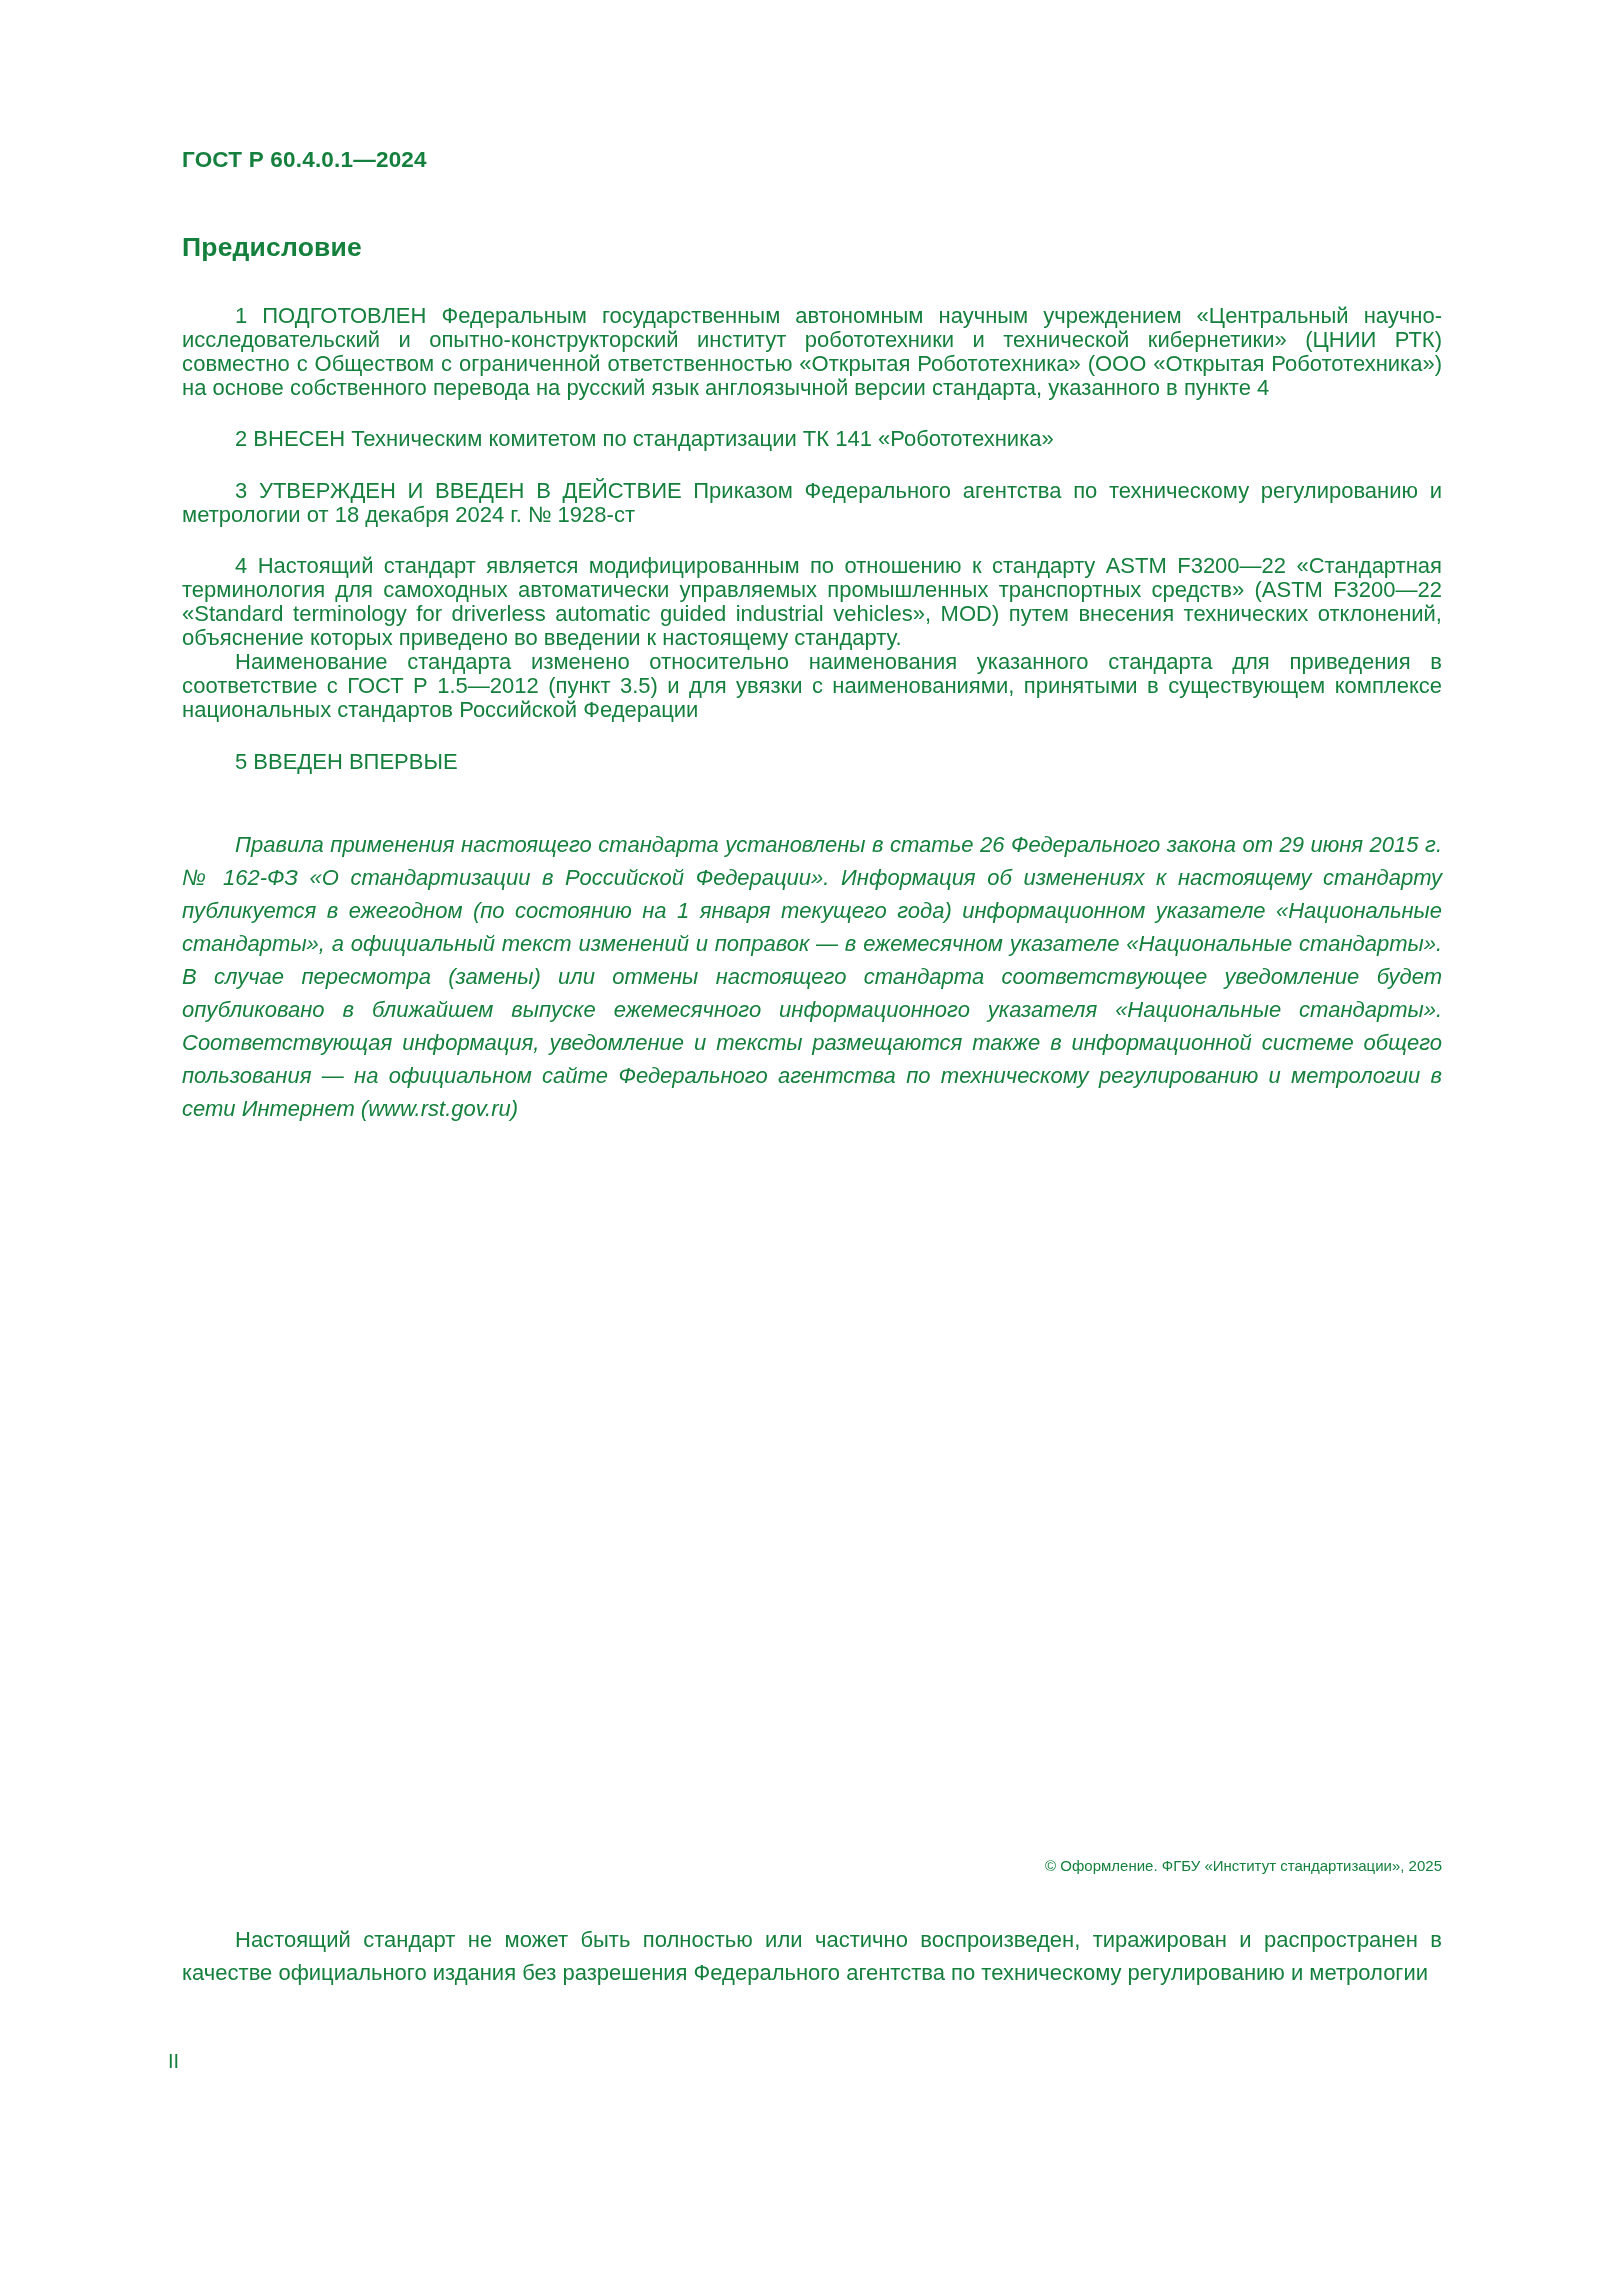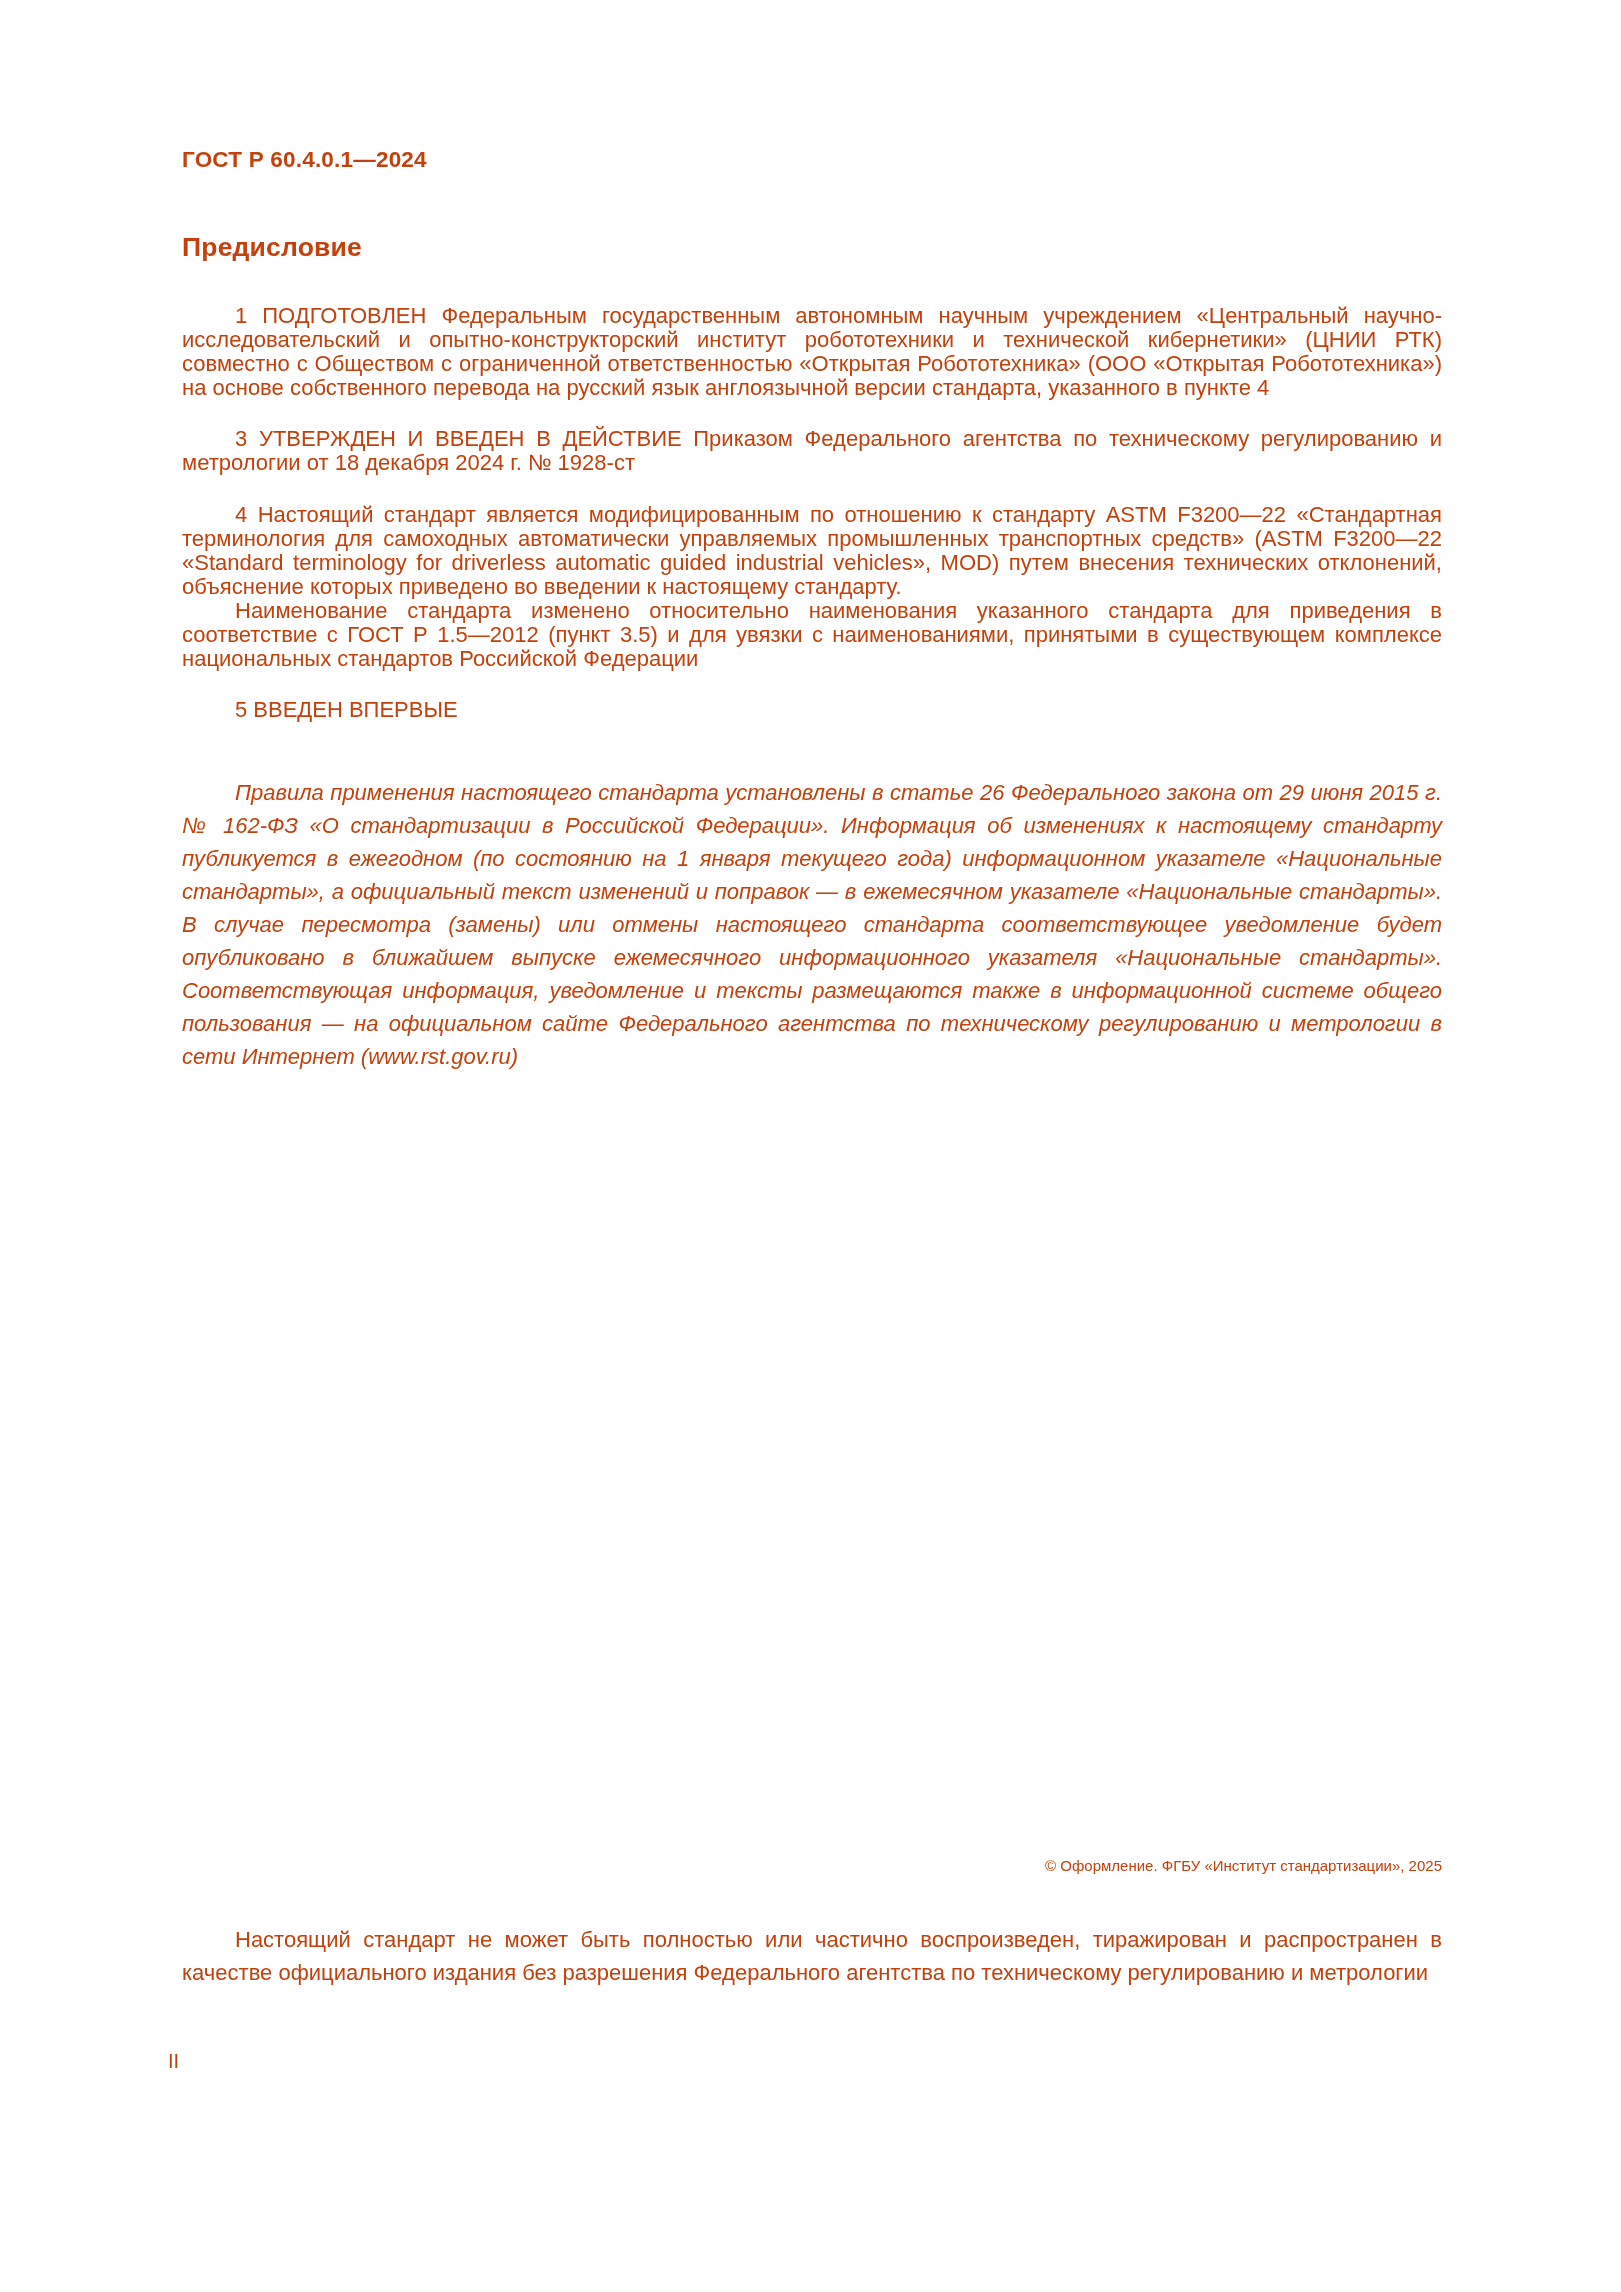"ГОСТ Р 60.4.0.1—2024" .page { color: #c2410c -> #15803d }
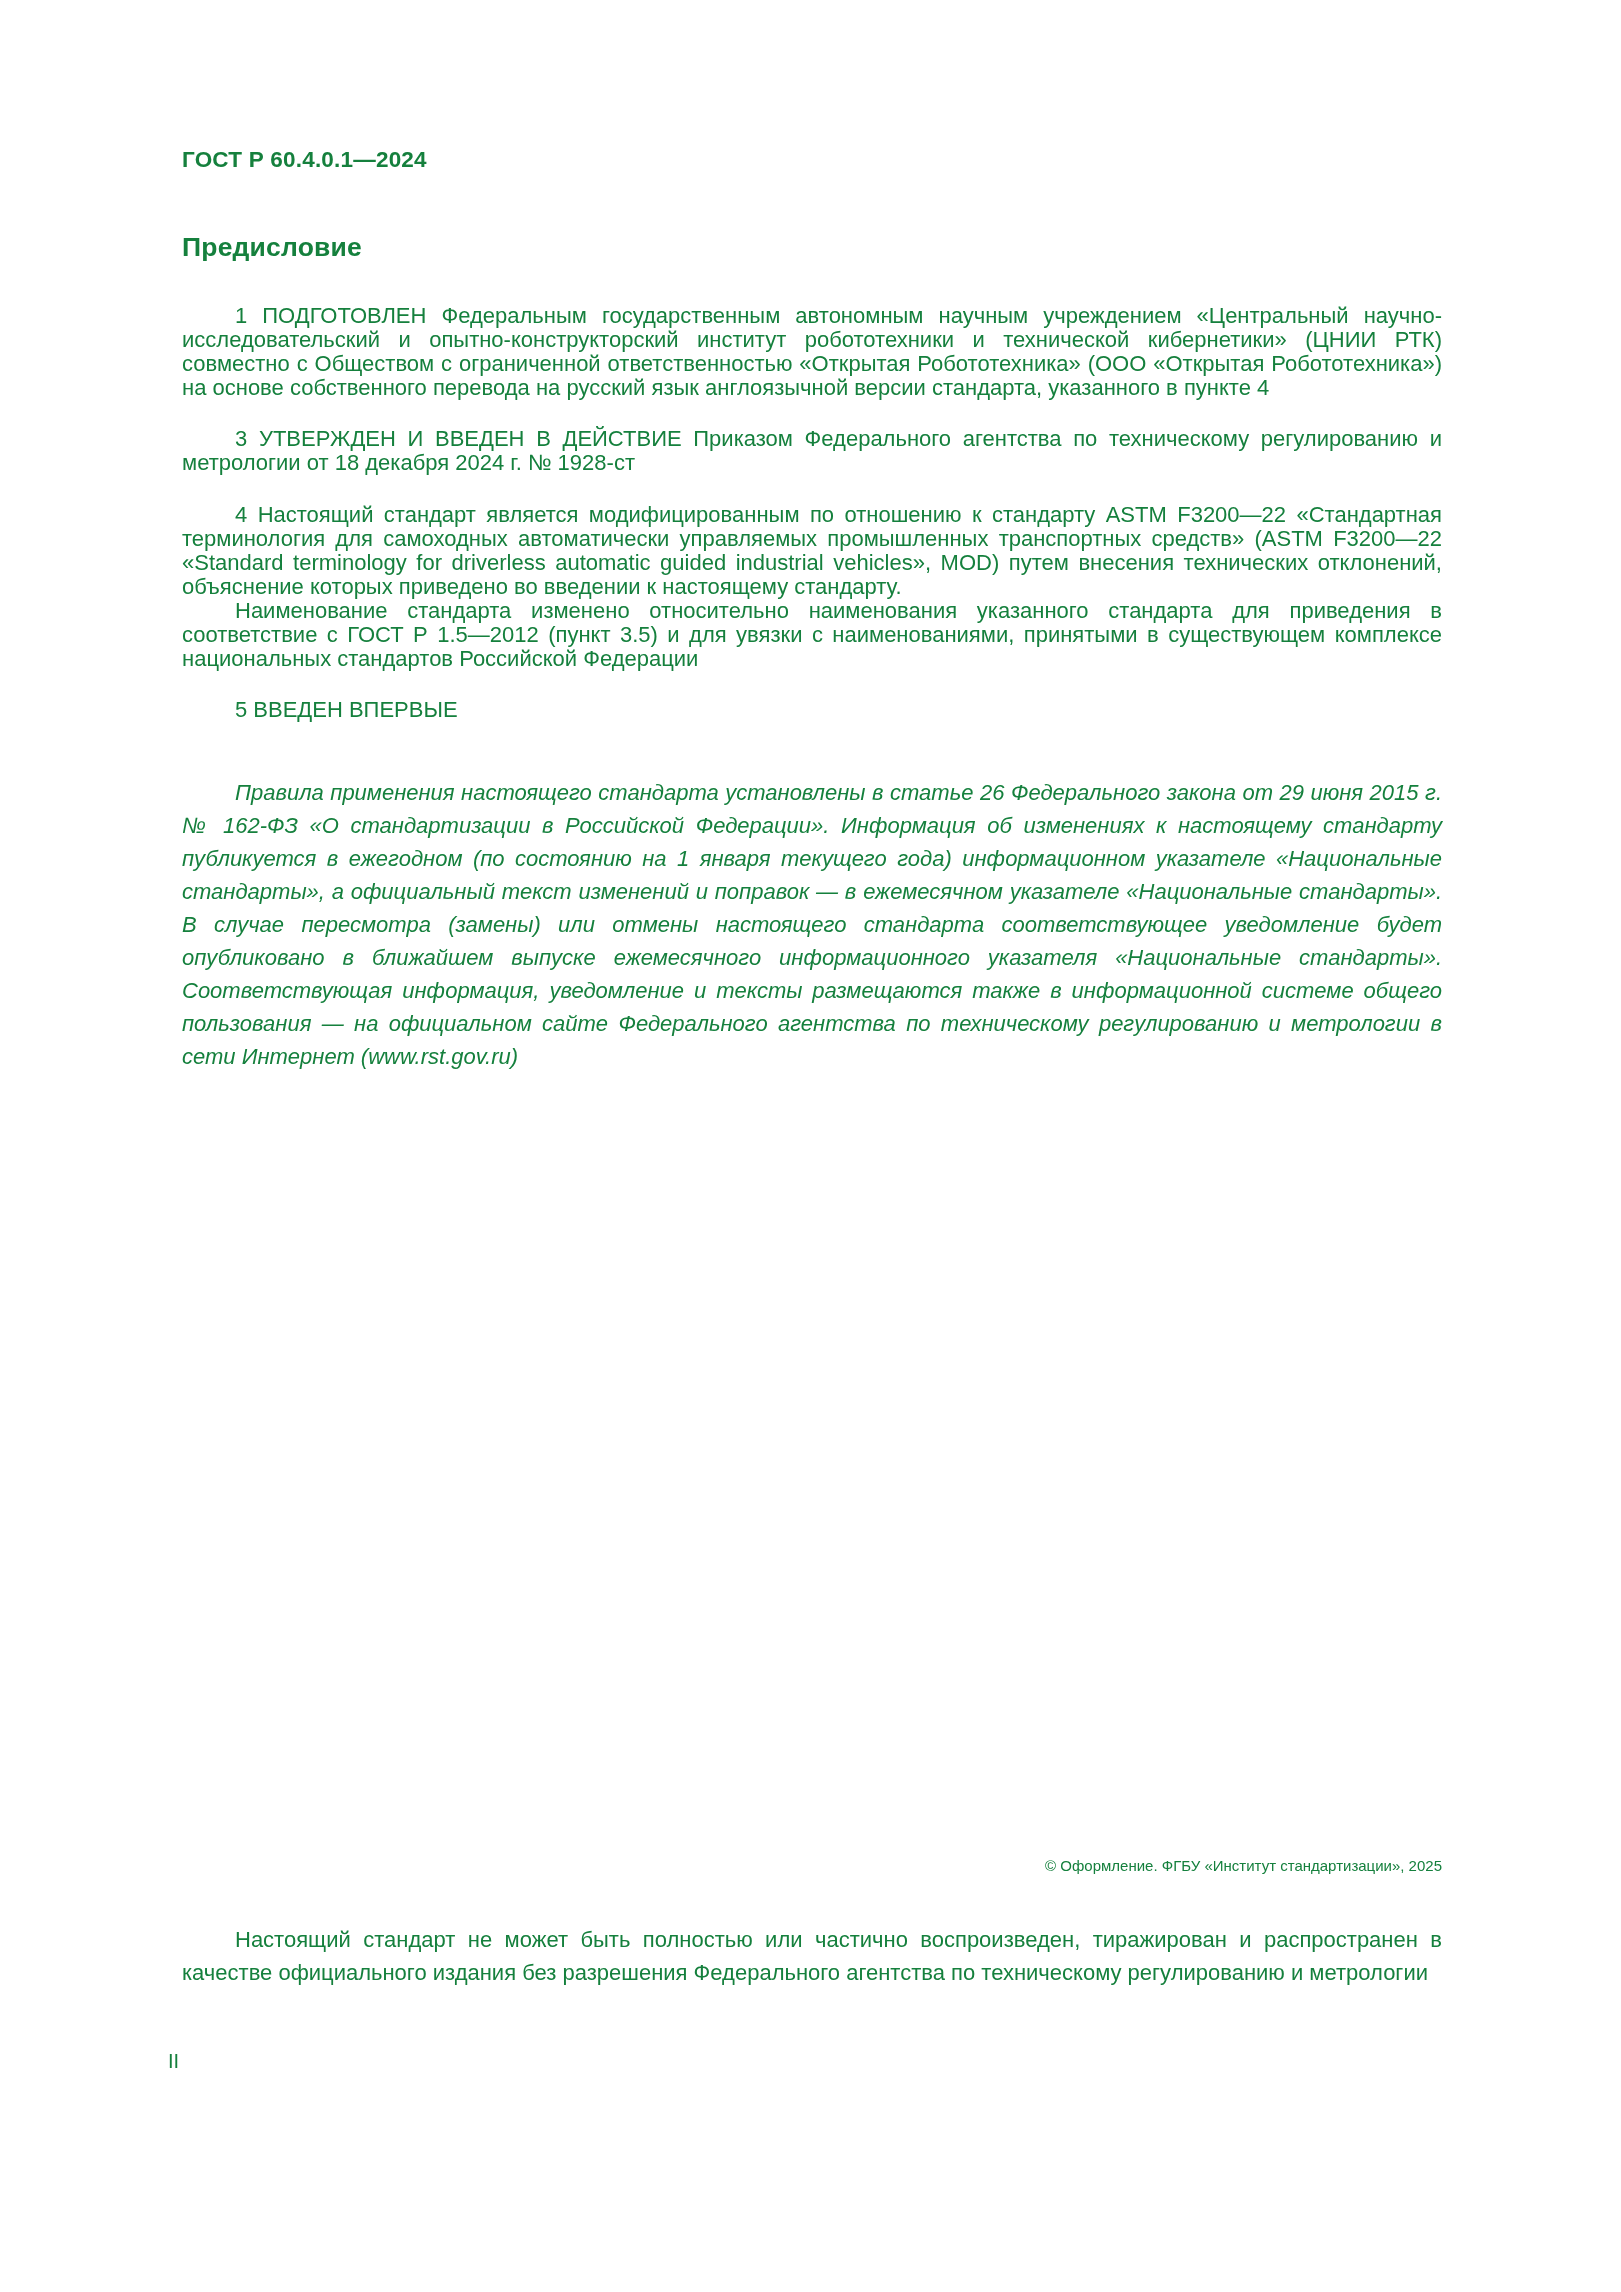"2 ВНЕСЕН Техническим комитетом по" p.body-par { html: none -> <p>2 ВНЕСЕН Техническим комитетом по стандартизации ТК 141 «Робототехника»</p> }
